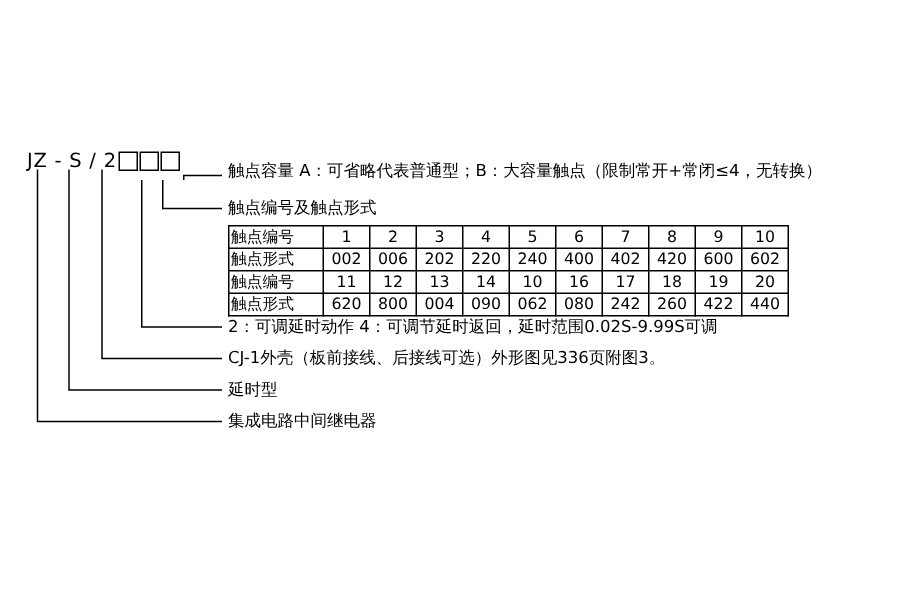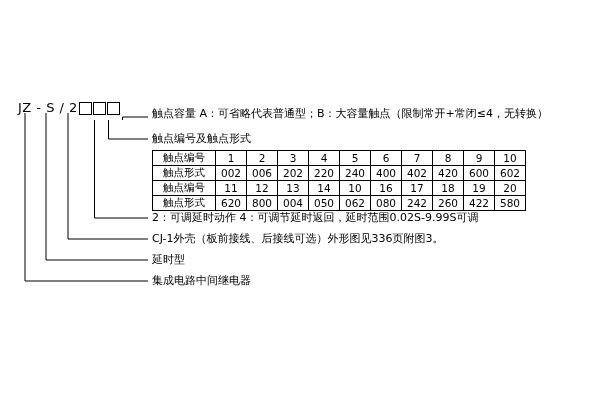"触点编号" table.contact td.hdr { text-align: center -> left }
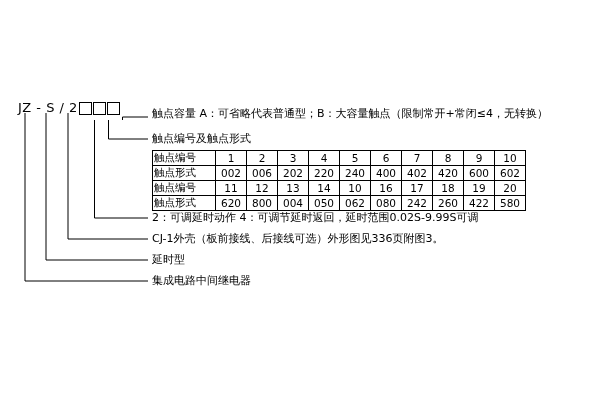"050" td.cell { text: 050 -> 090 }
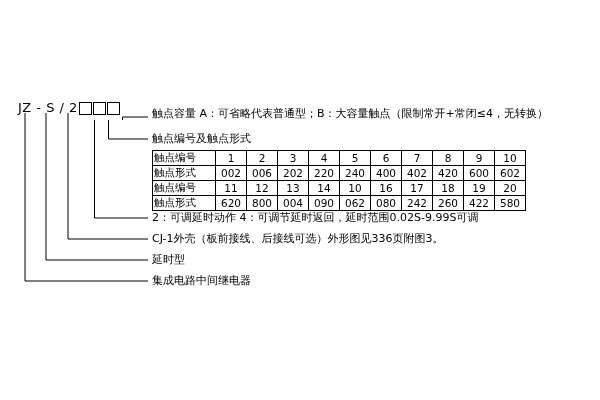"580" td.cell { text: 580 -> 440 }
